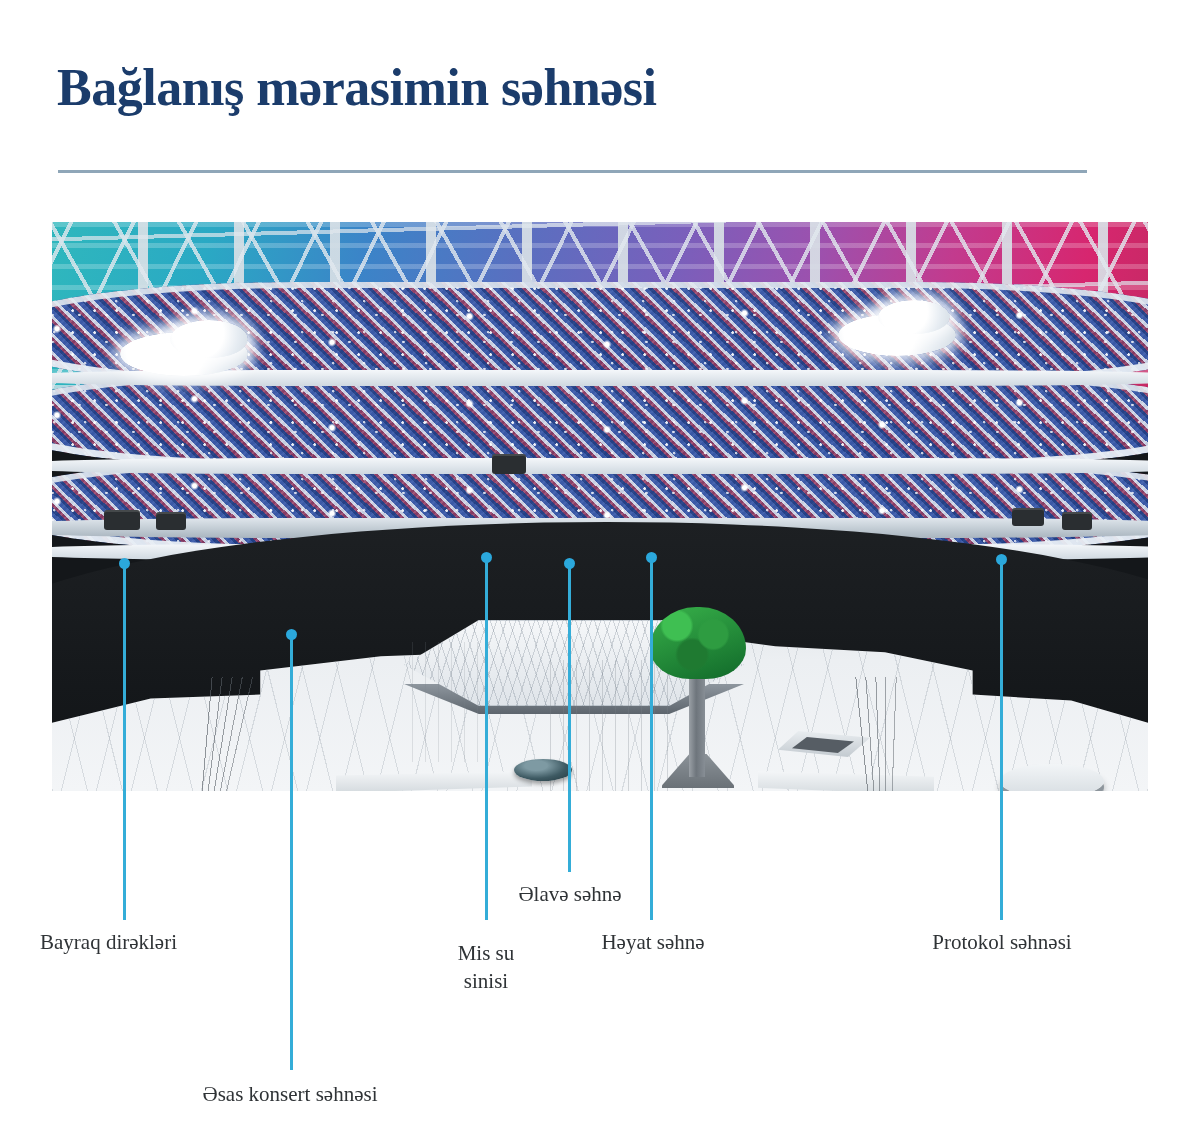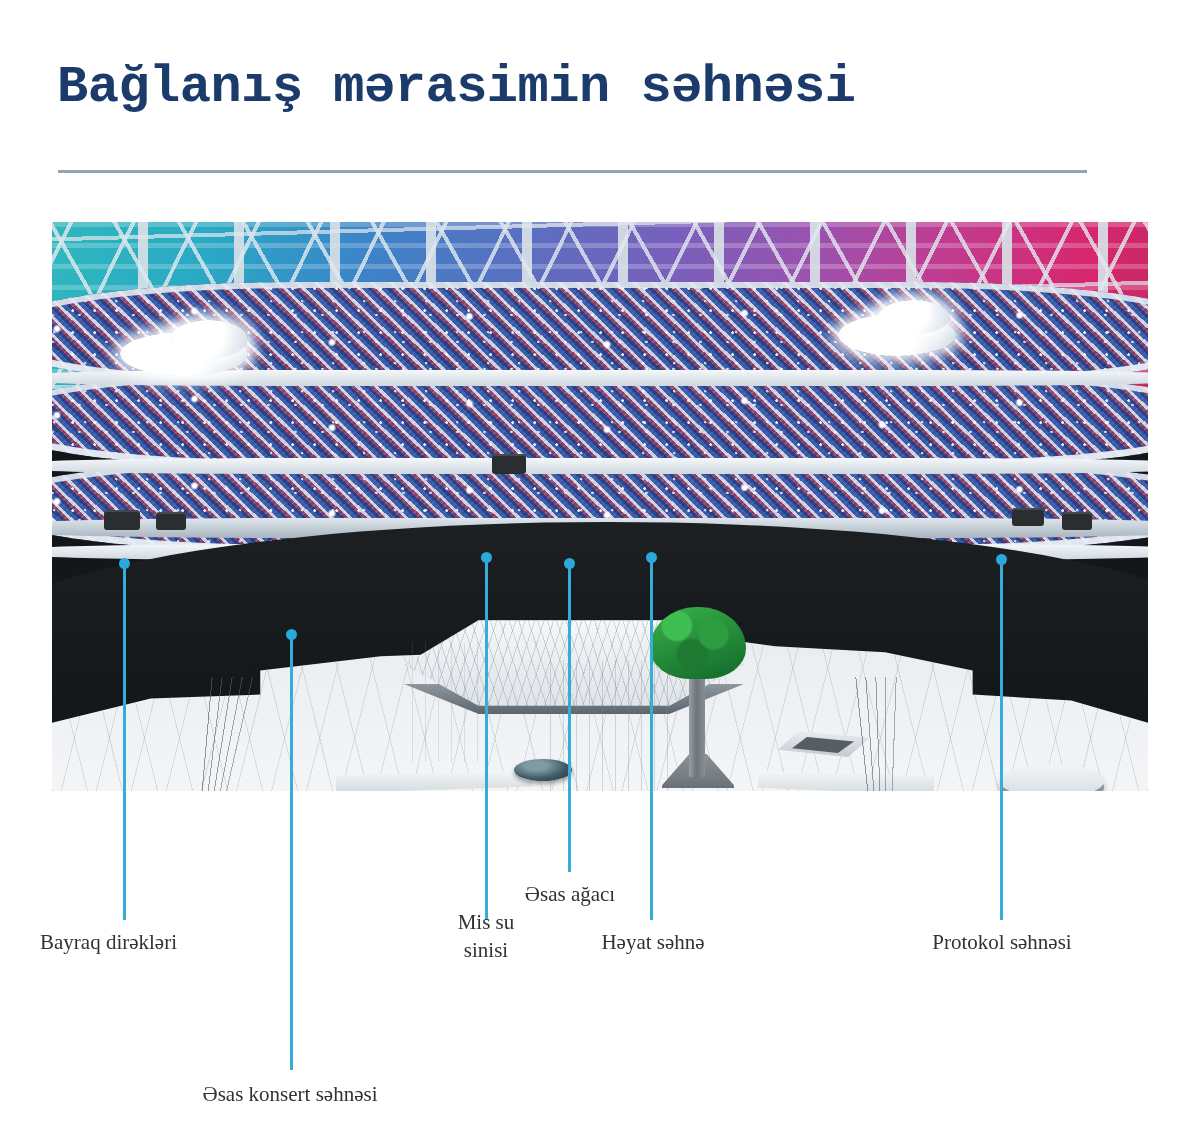"Bağlanış mərasimin səhnəsi" #page-title { font-family: Liberation Mono, monospace -> Liberation Serif, serif }
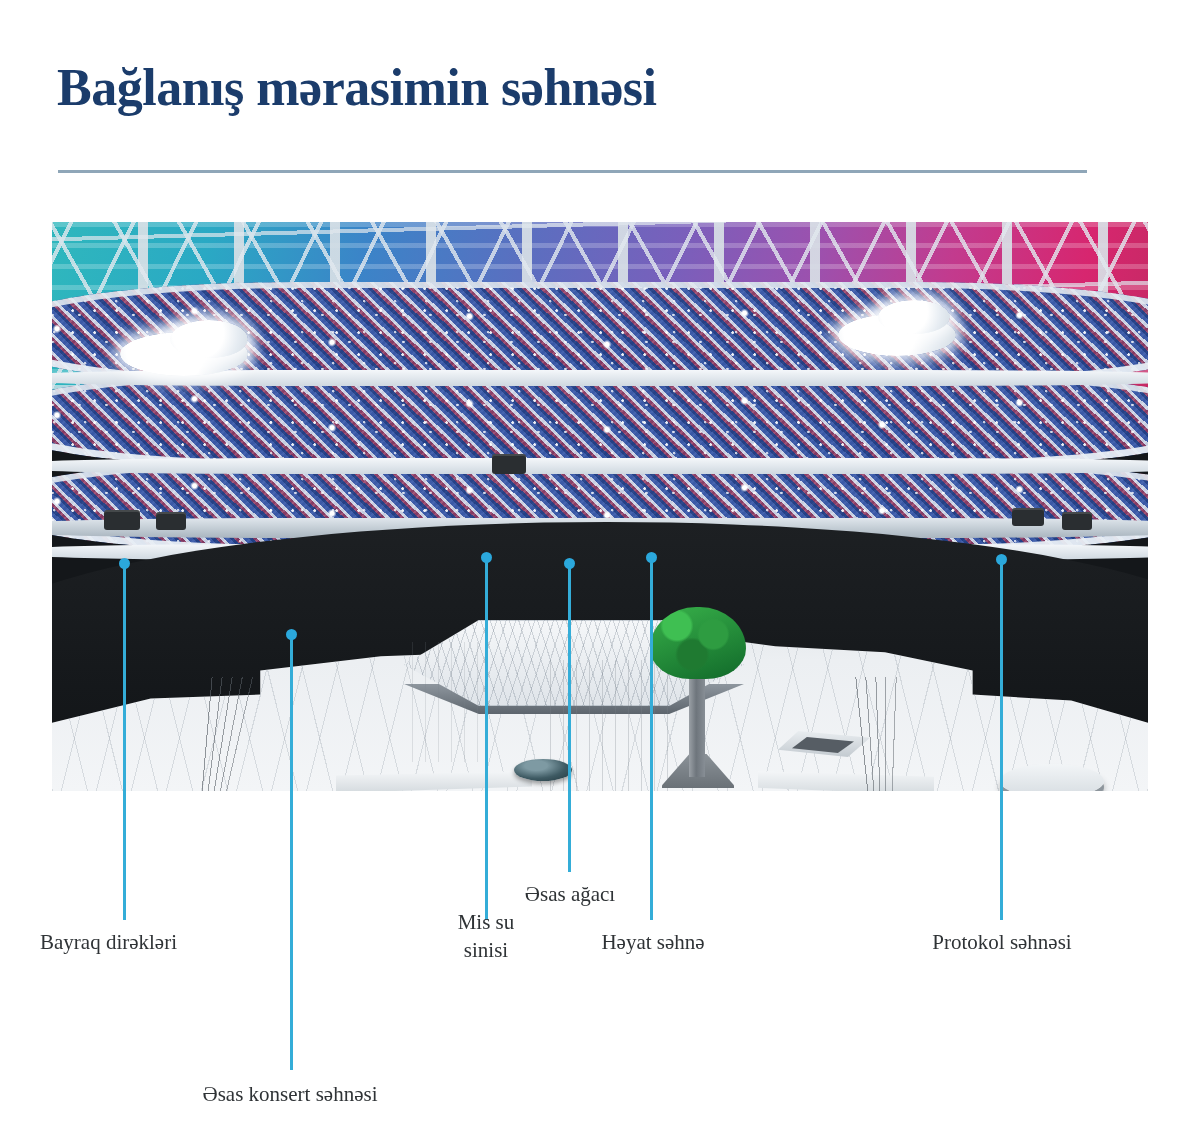"Əsas ağacı" div.callout-label { text: Əsas ağacı -> Əlavə səhnə }
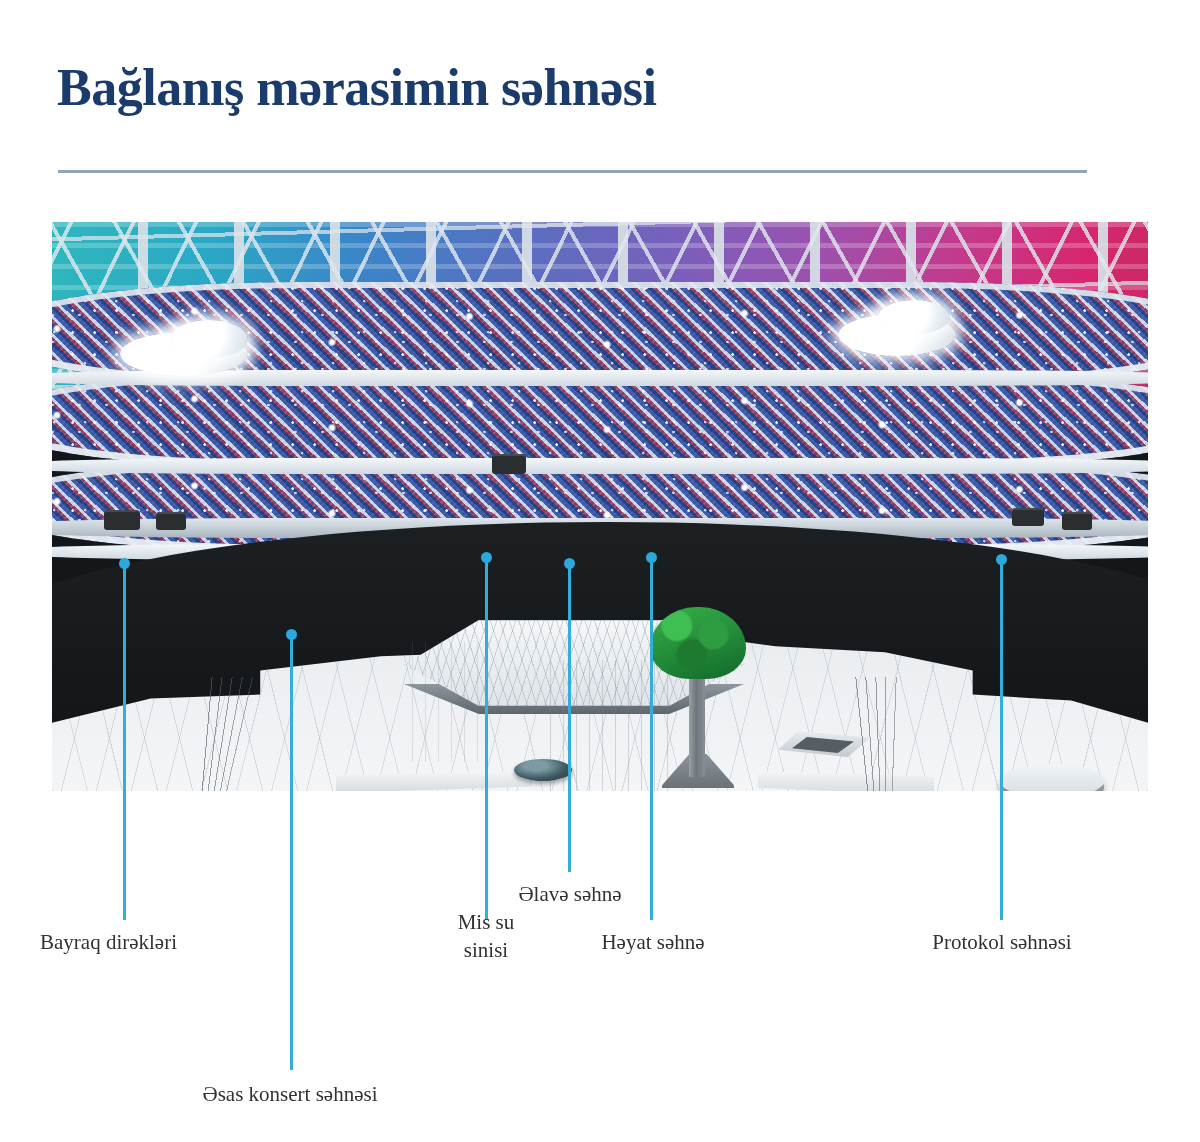"Mis su" div.callout-label { top: 908px -> 939px }
